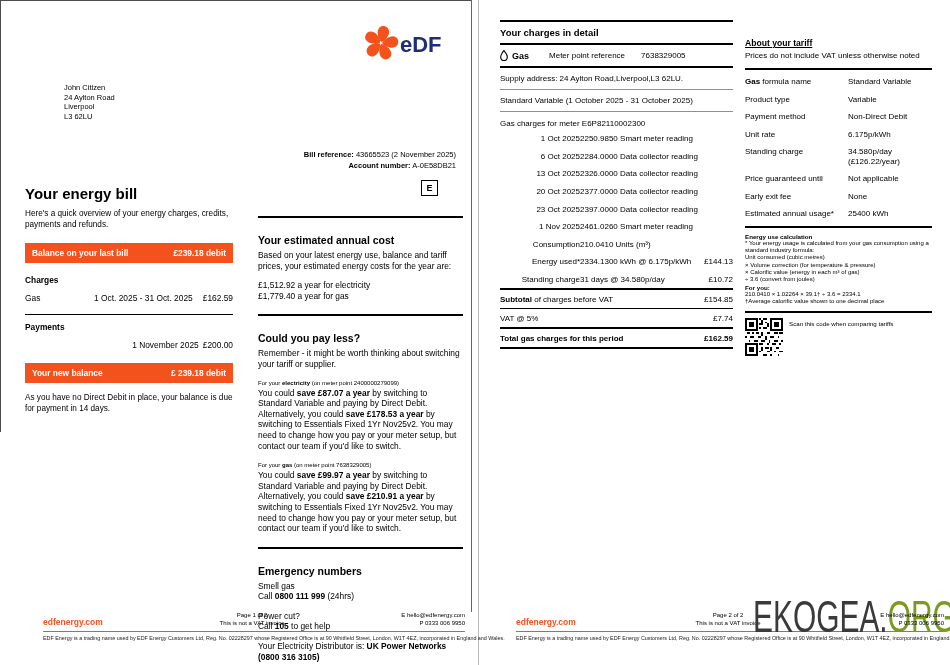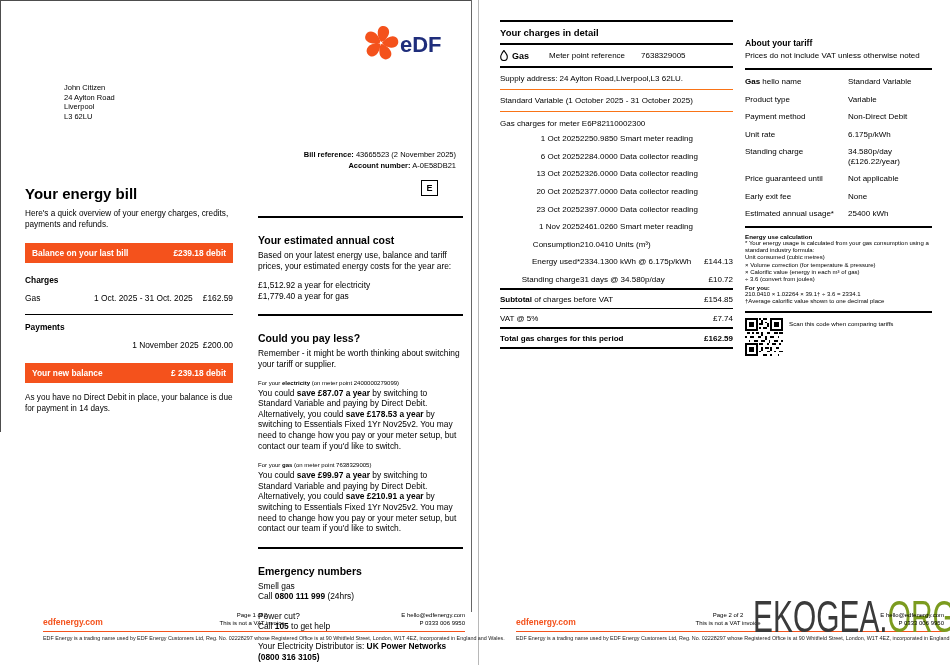"About your tariff" .t-title { text-decoration: none -> underline }
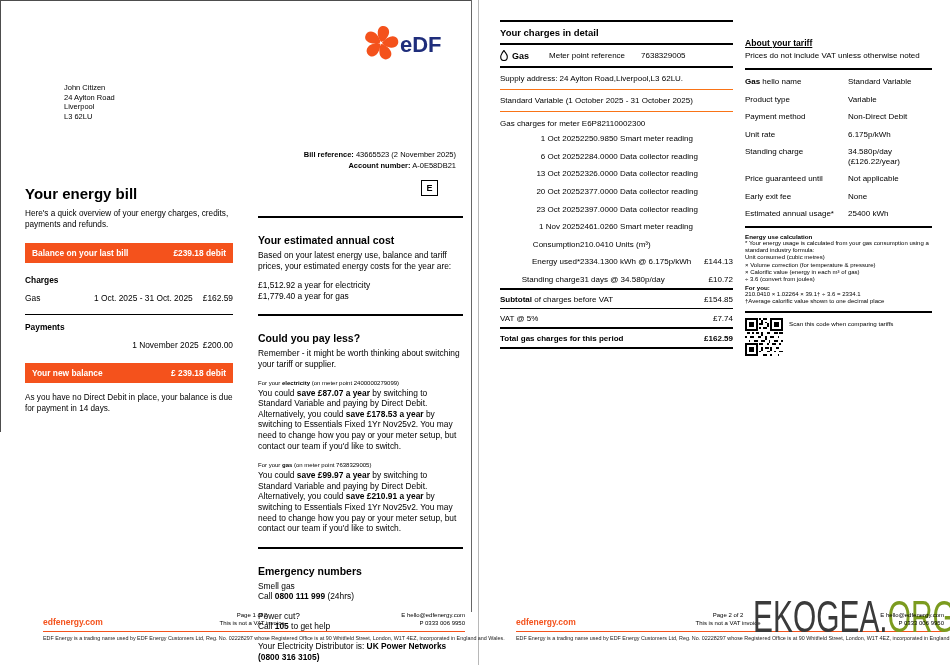"hello name" span { text: hello -> formula }
